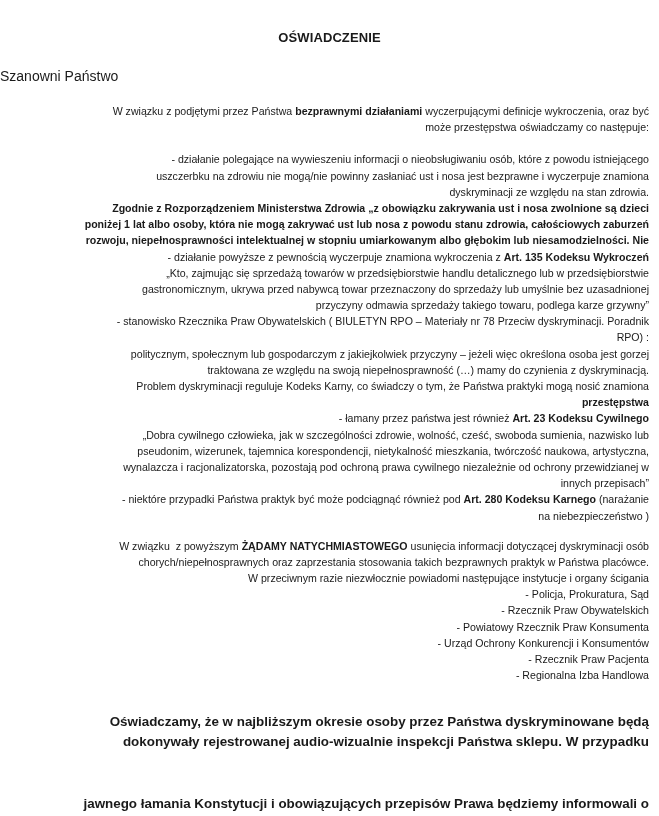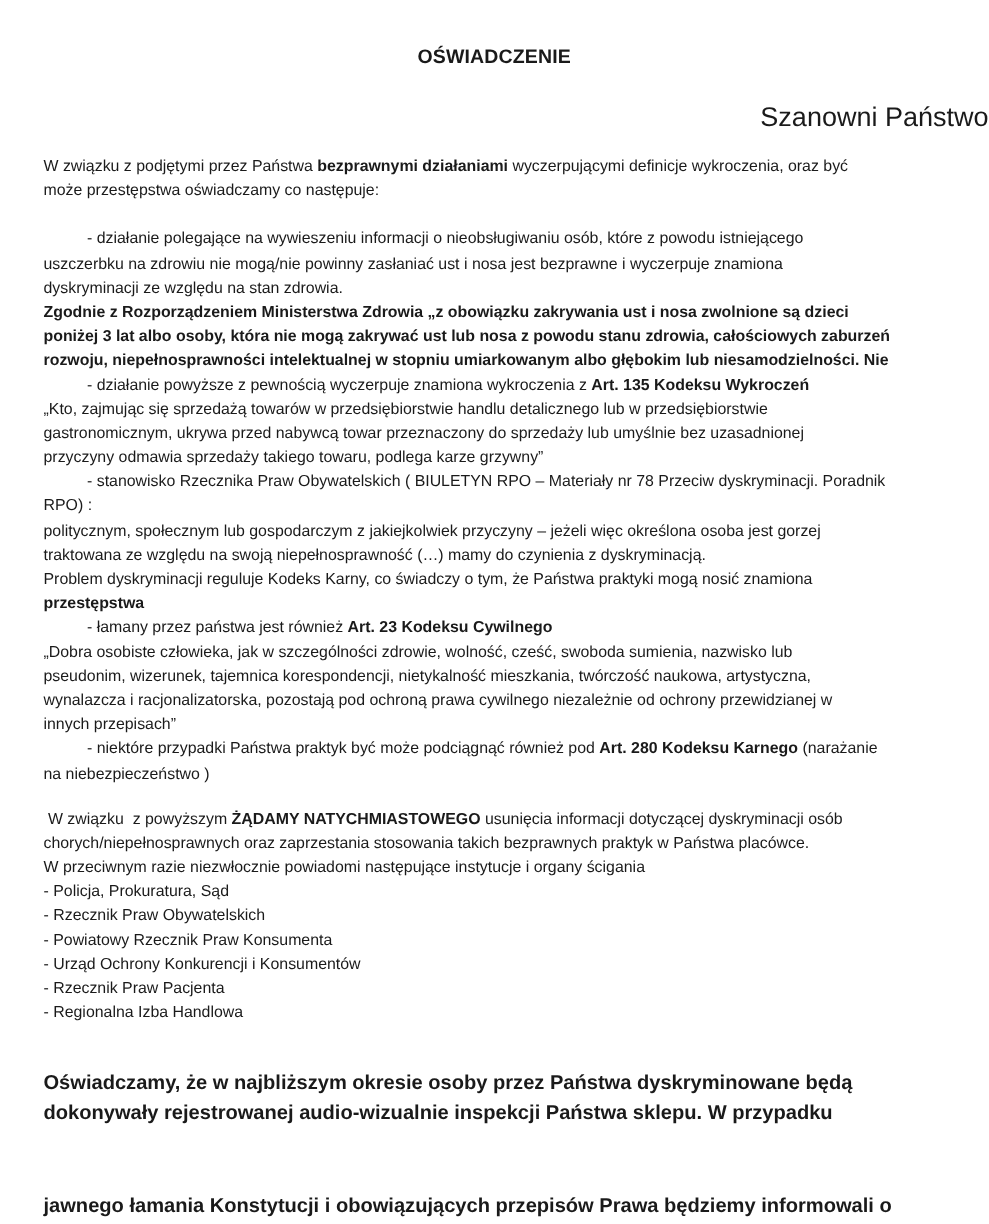"Szanowni Państwo" .greeting { font-size: 18px -> 14px; text-align: right -> left }
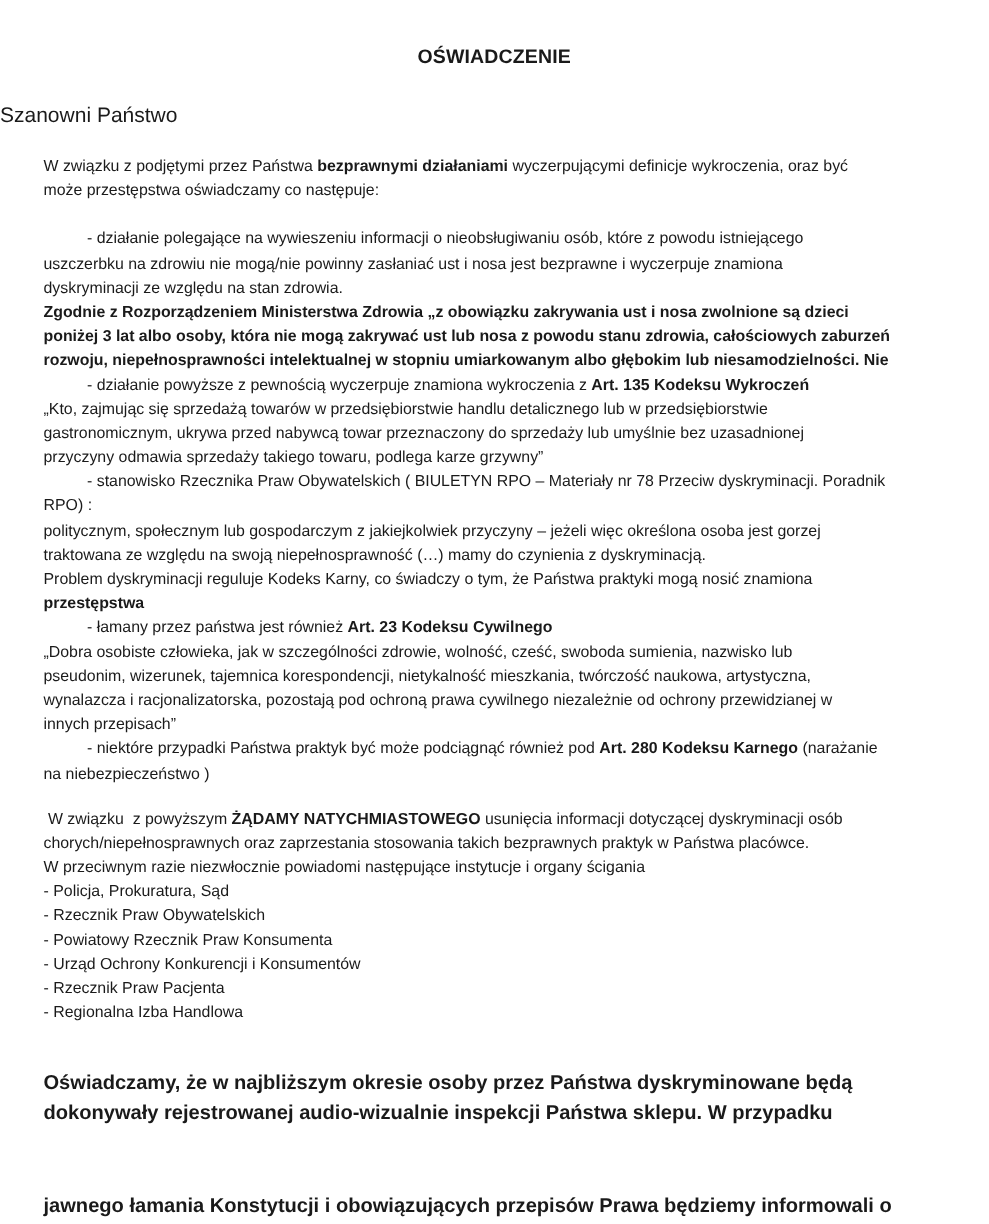"W związku z podjętymi przez" .line { text-align: none -> right }
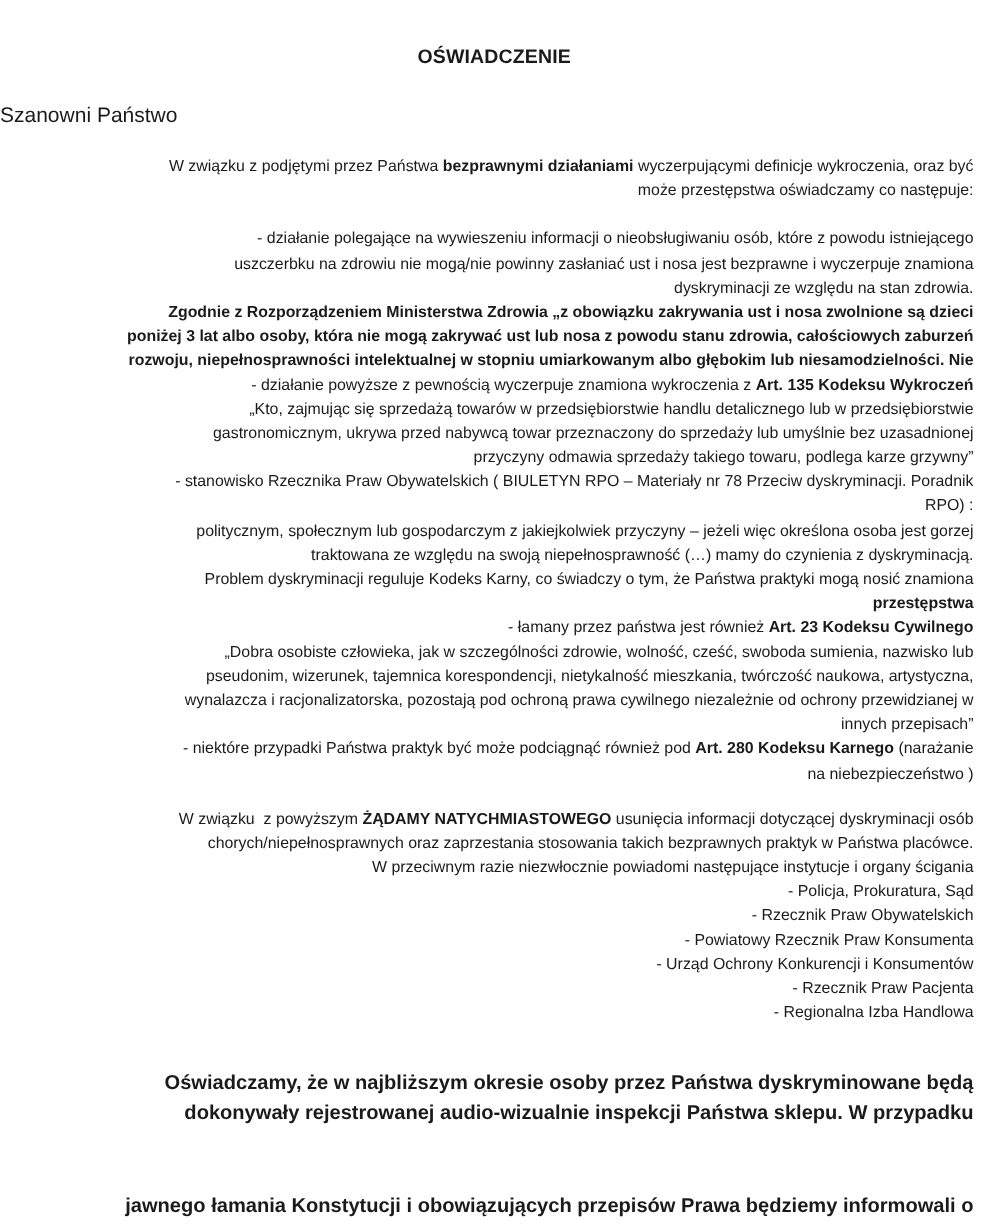"poniżej 3 lat albo osoby," div.line { text: 3 -> 1 }
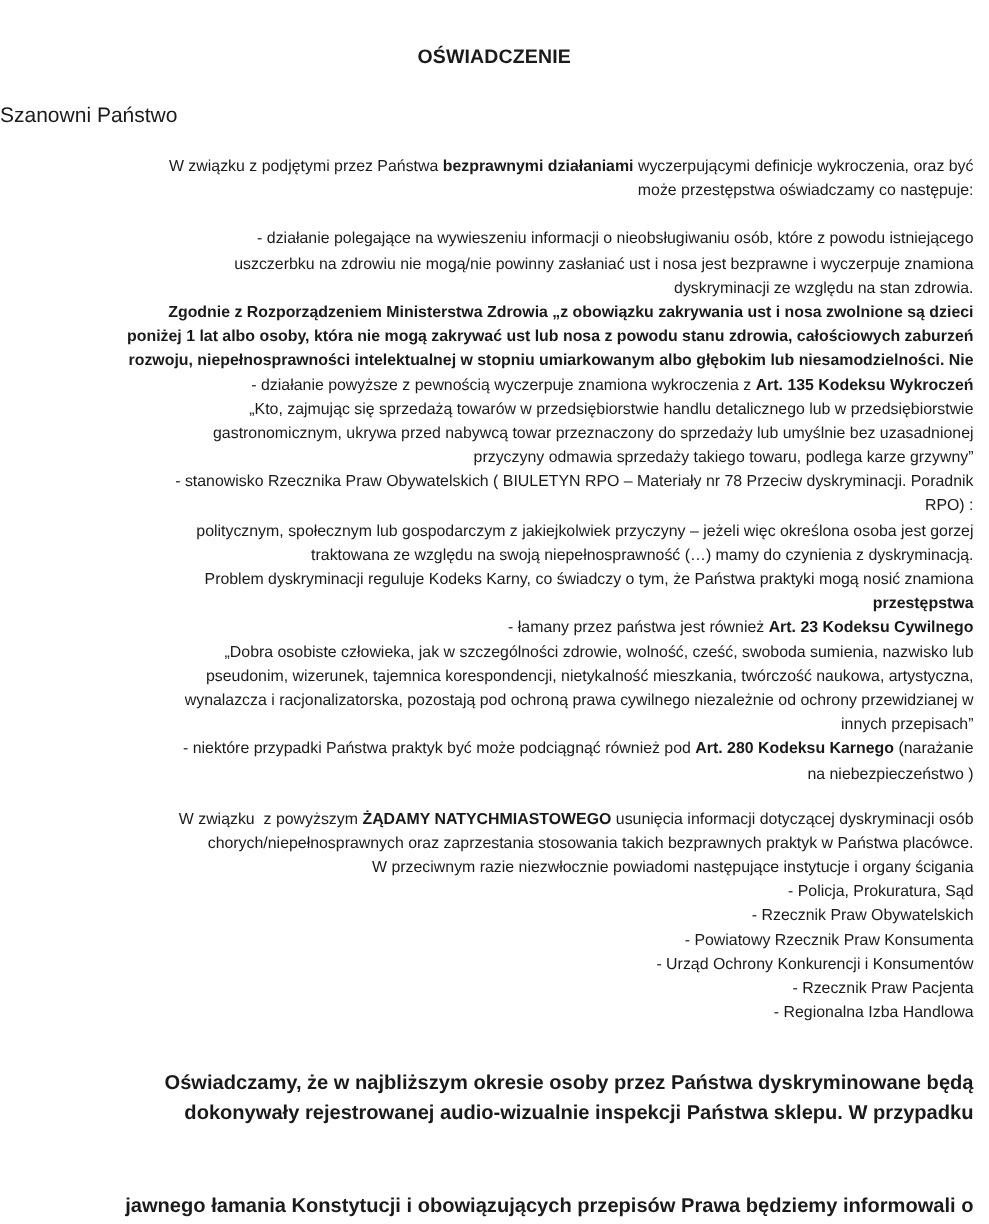"„Dobra osobiste człowieka, jak w" div.line { text: osobiste -> cywilnego }
